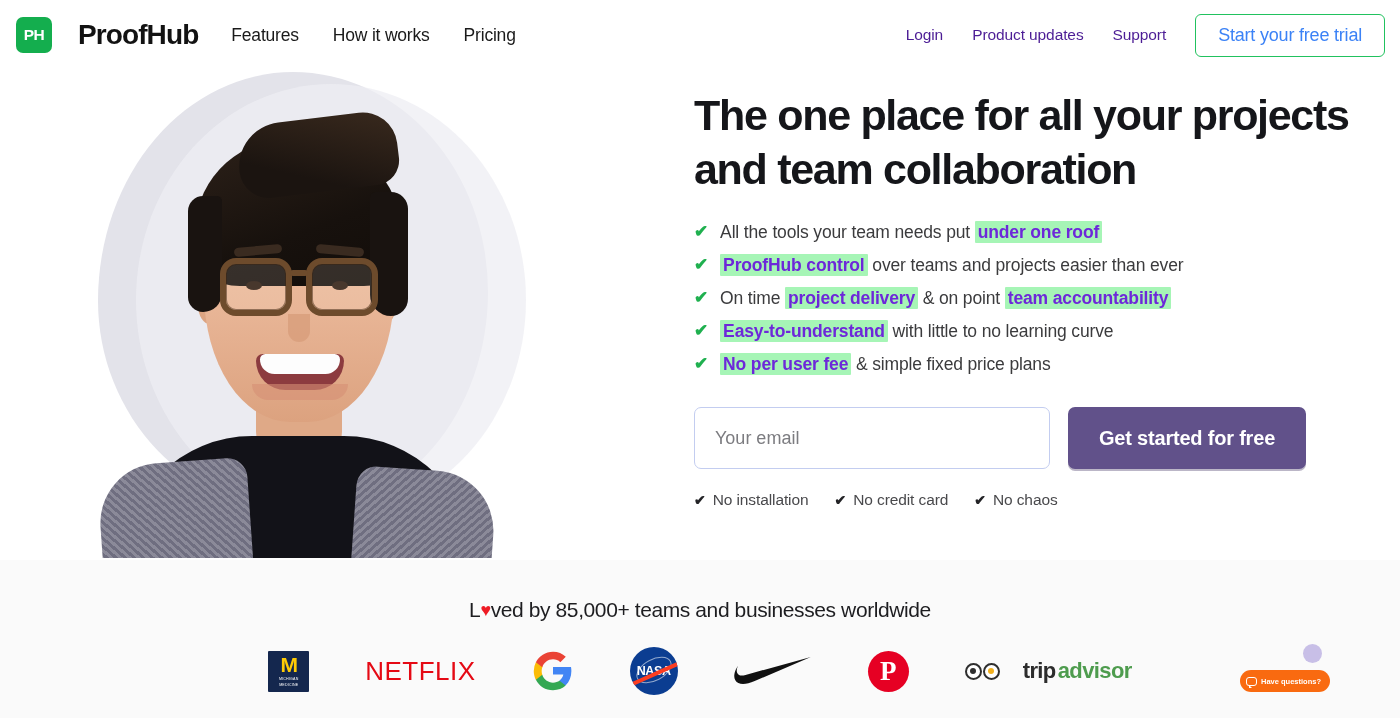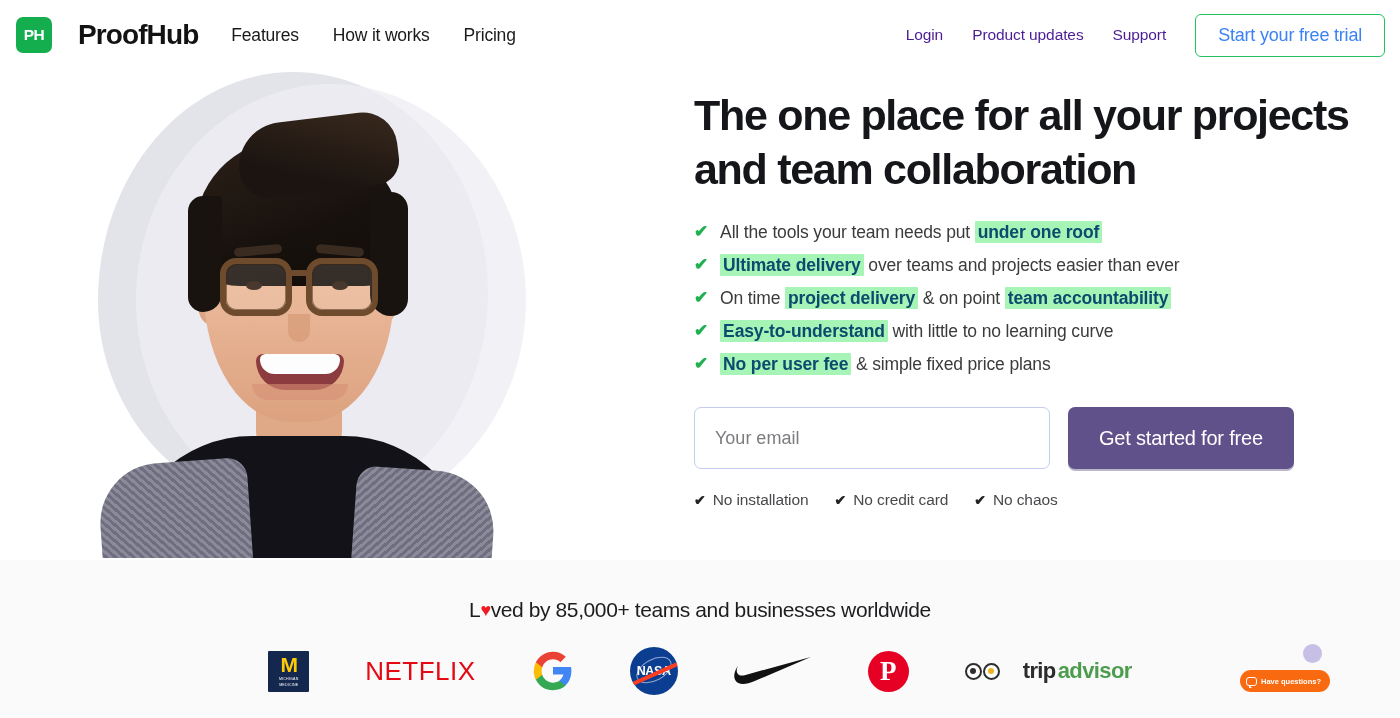"under one roof" .hl { color: #0c4a6e -> #6d28d9 }
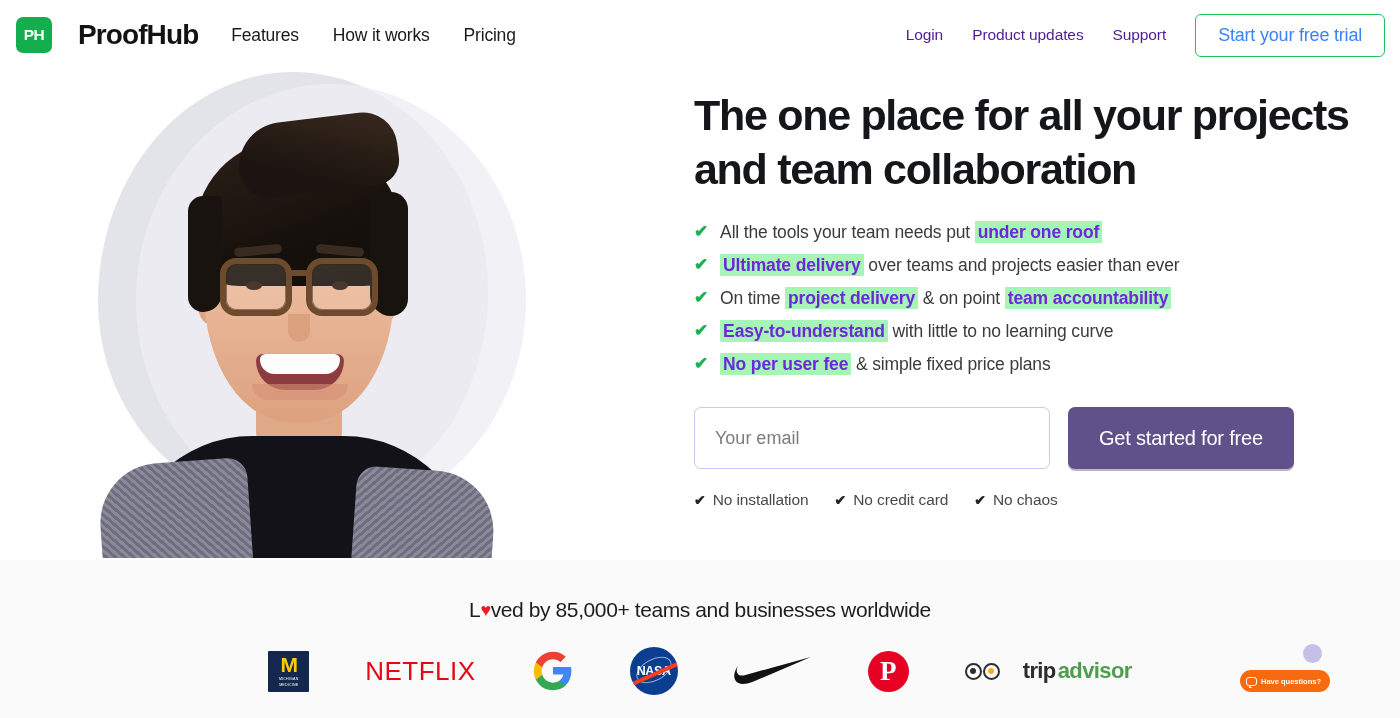"Ultimate delivery" span.hl { text: Ultimate delivery -> ProofHub control }
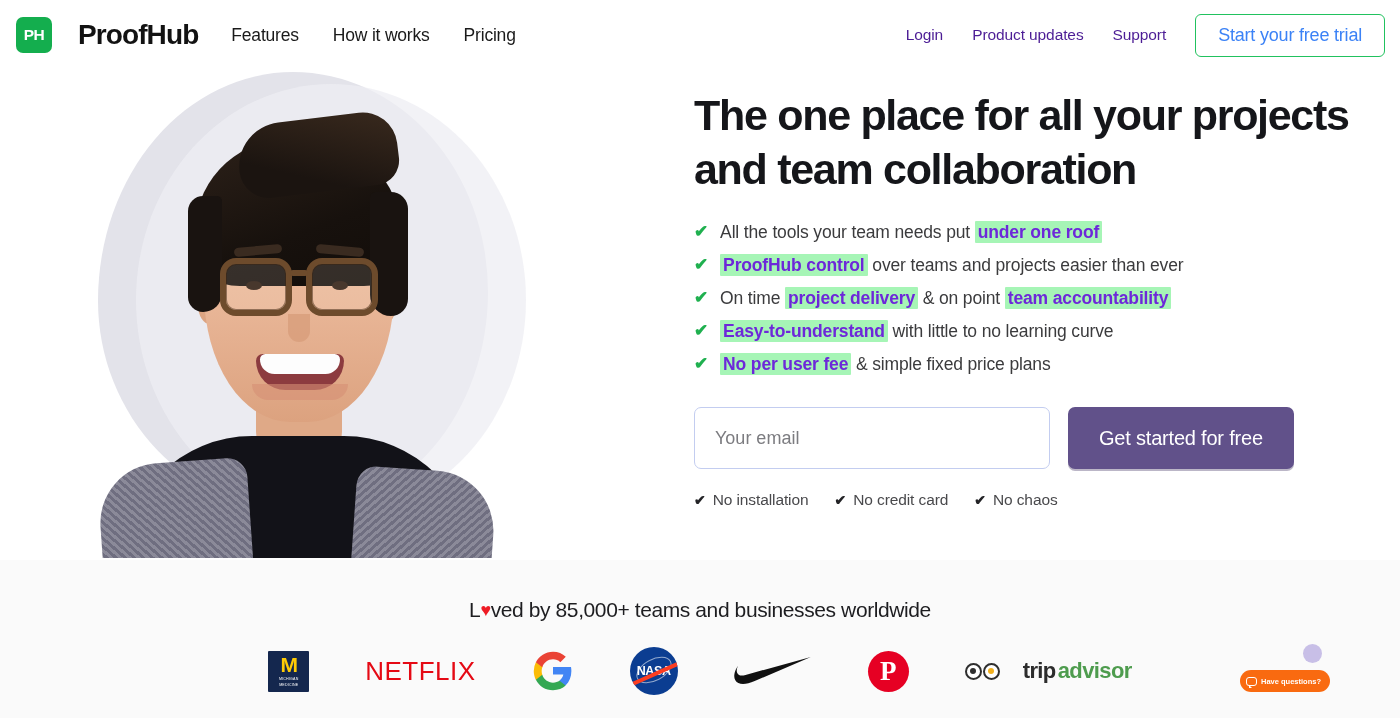"Get started for free" .cta-btn { font-weight: normal -> bold }
